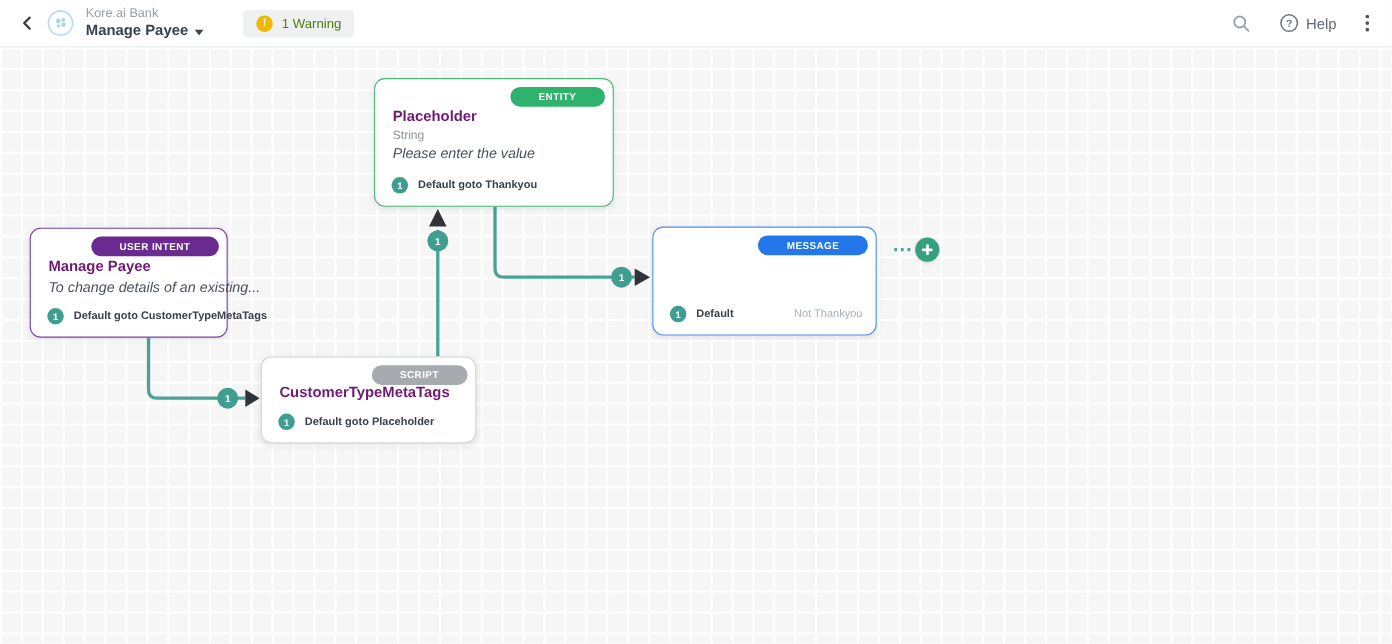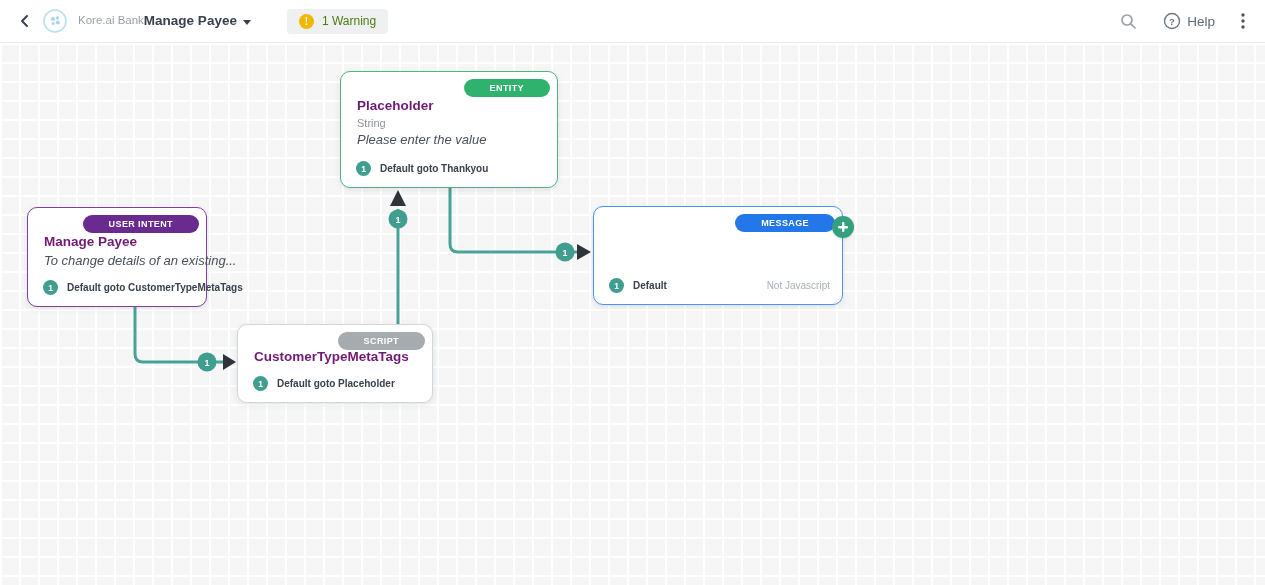"Kore.ai Bank" .title-block { flex-direction: row -> column }
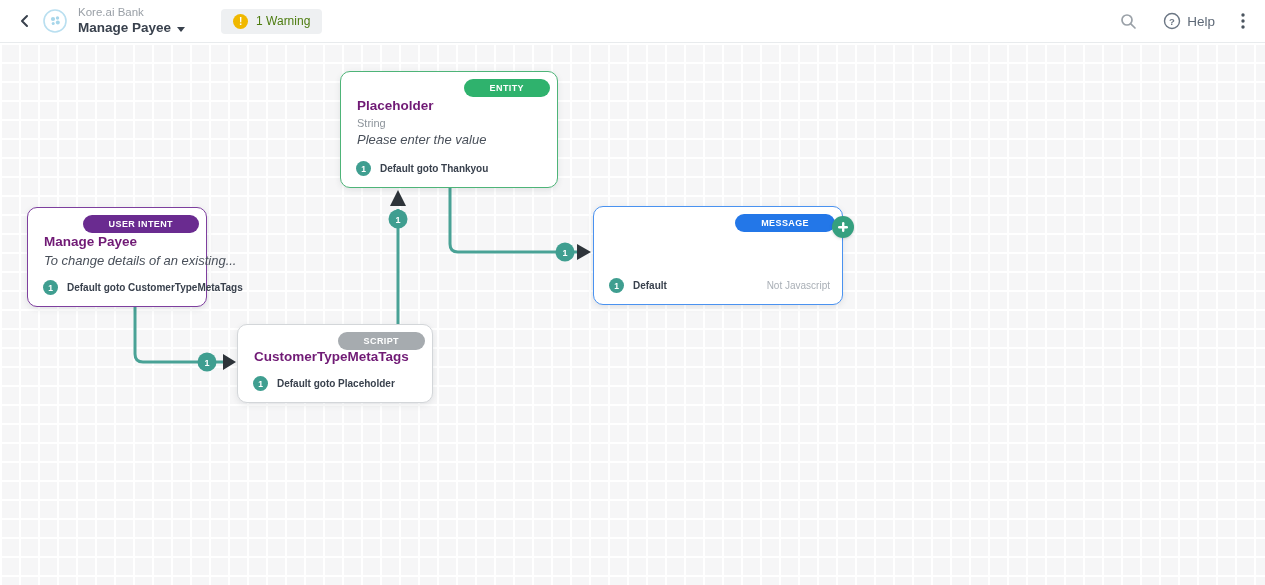"MESSAGE" .node-message { width: 250px -> 204px }
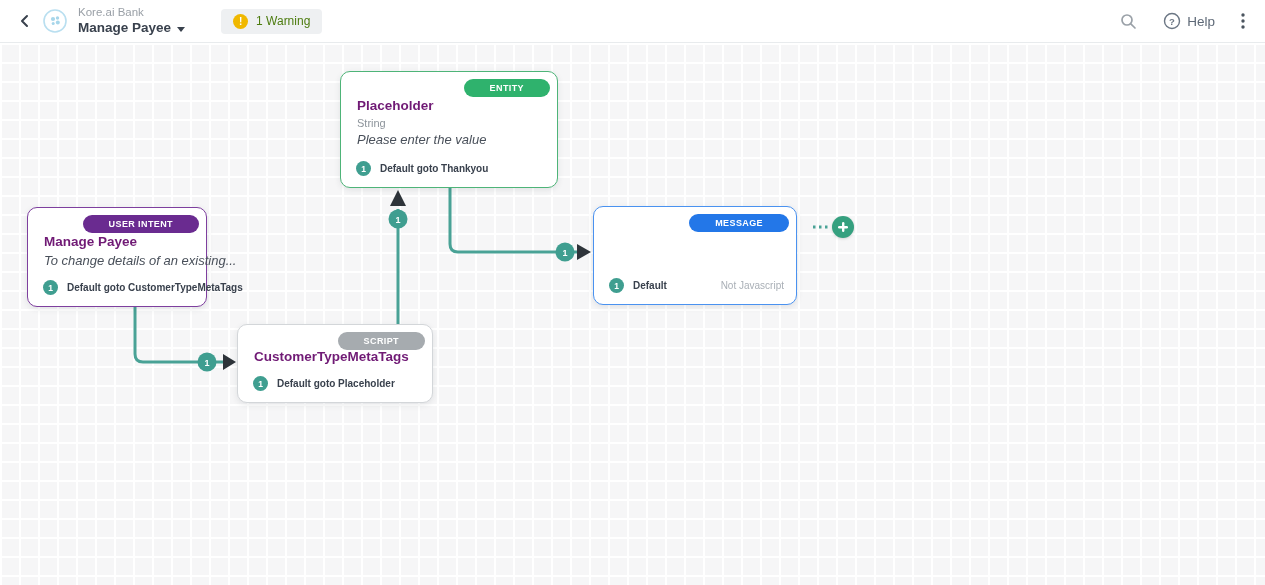"Not Javascript" span.not-connected { text: Javascript -> Thankyou }
